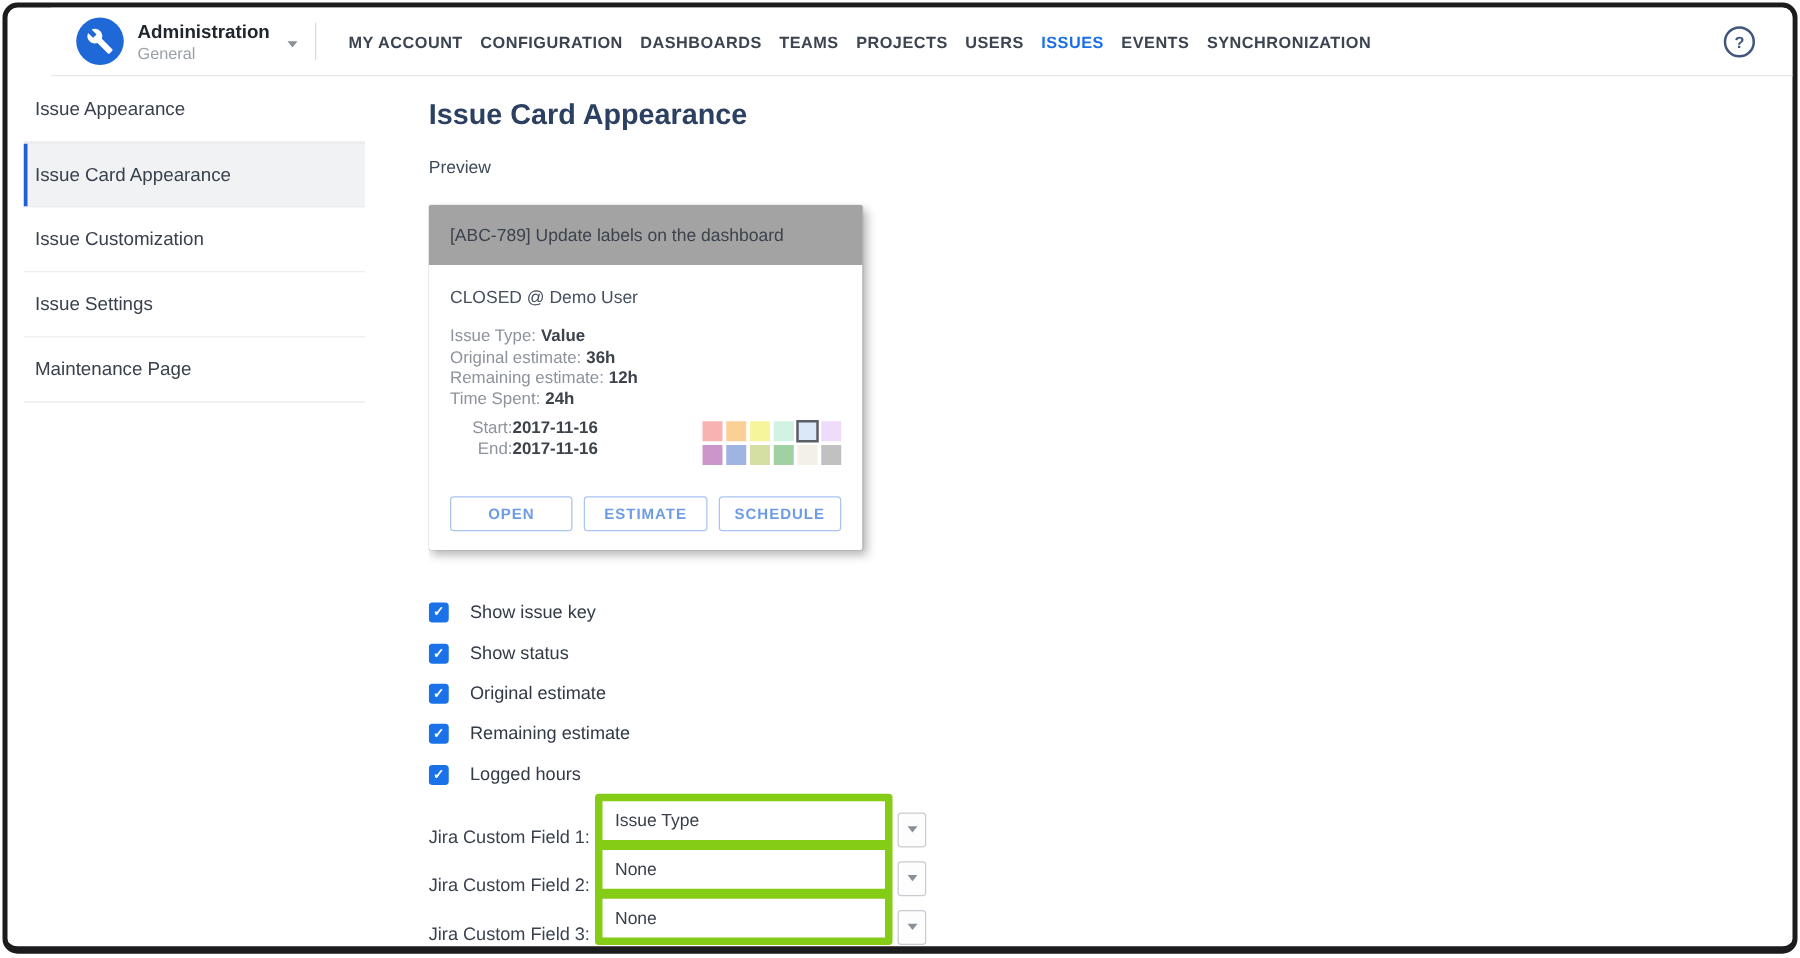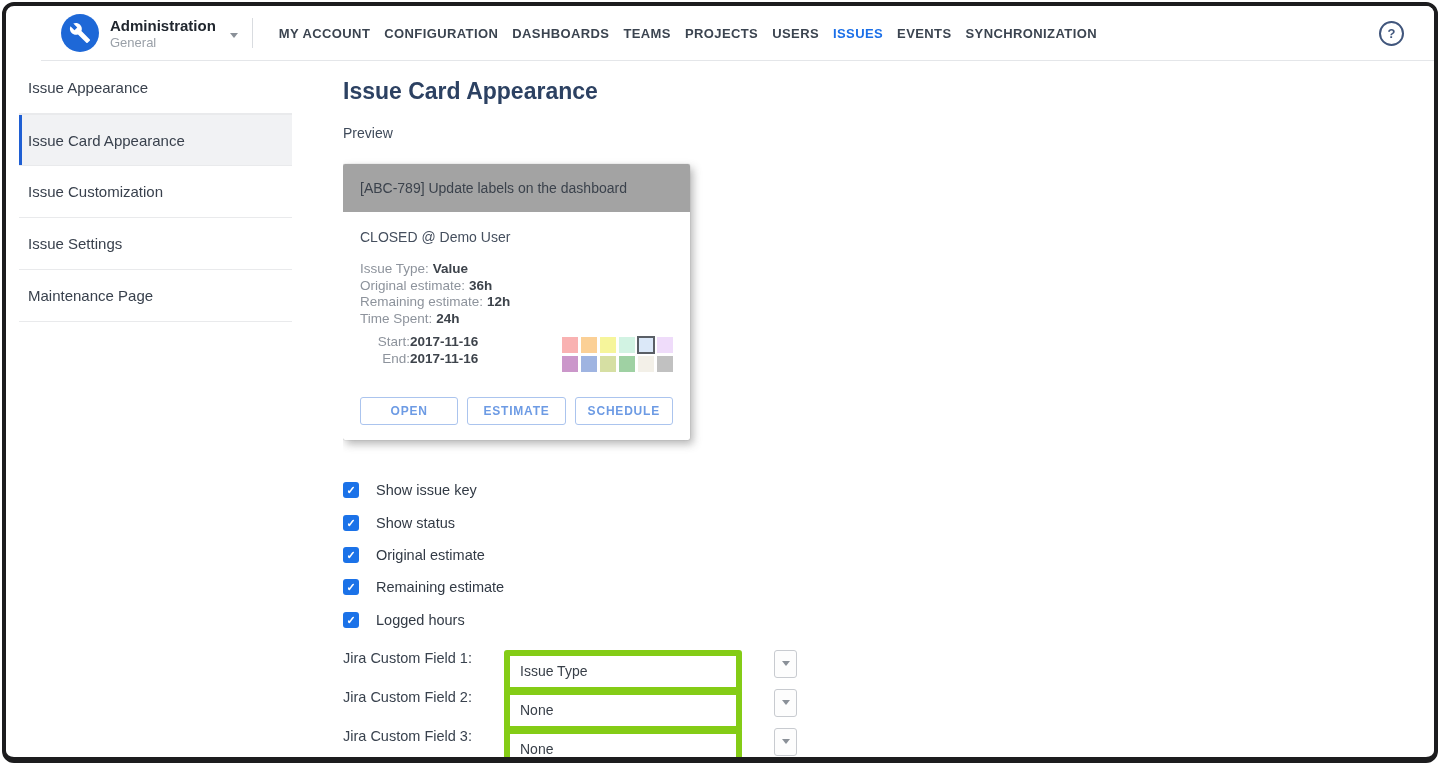"Jira Custom Field 1:" .dd-row { align-items: flex-start -> flex-end; gap: 28px -> none }
